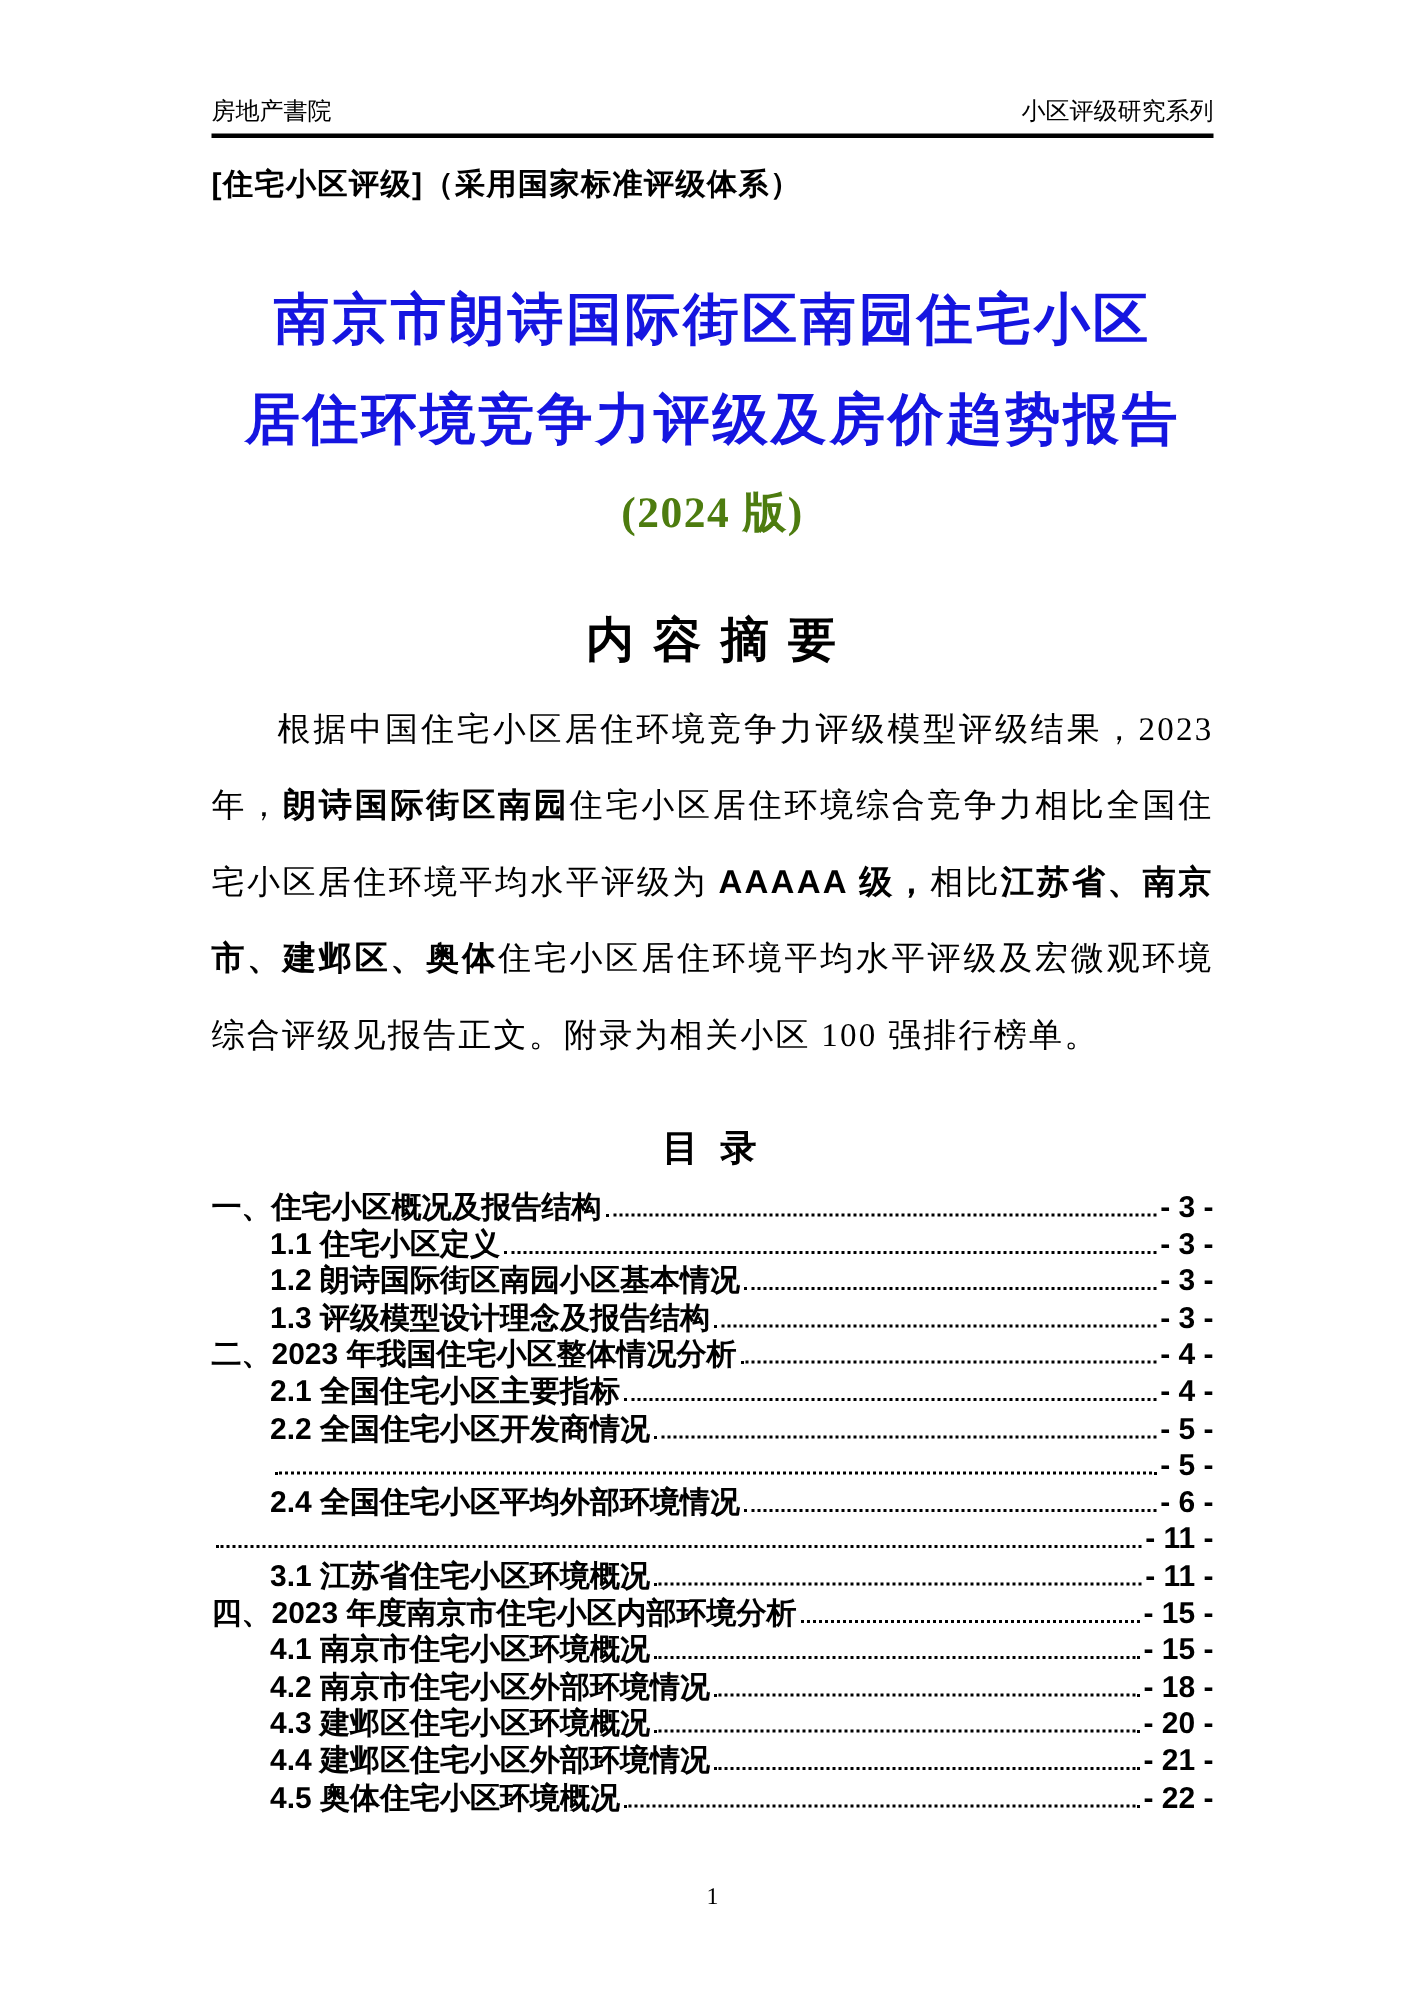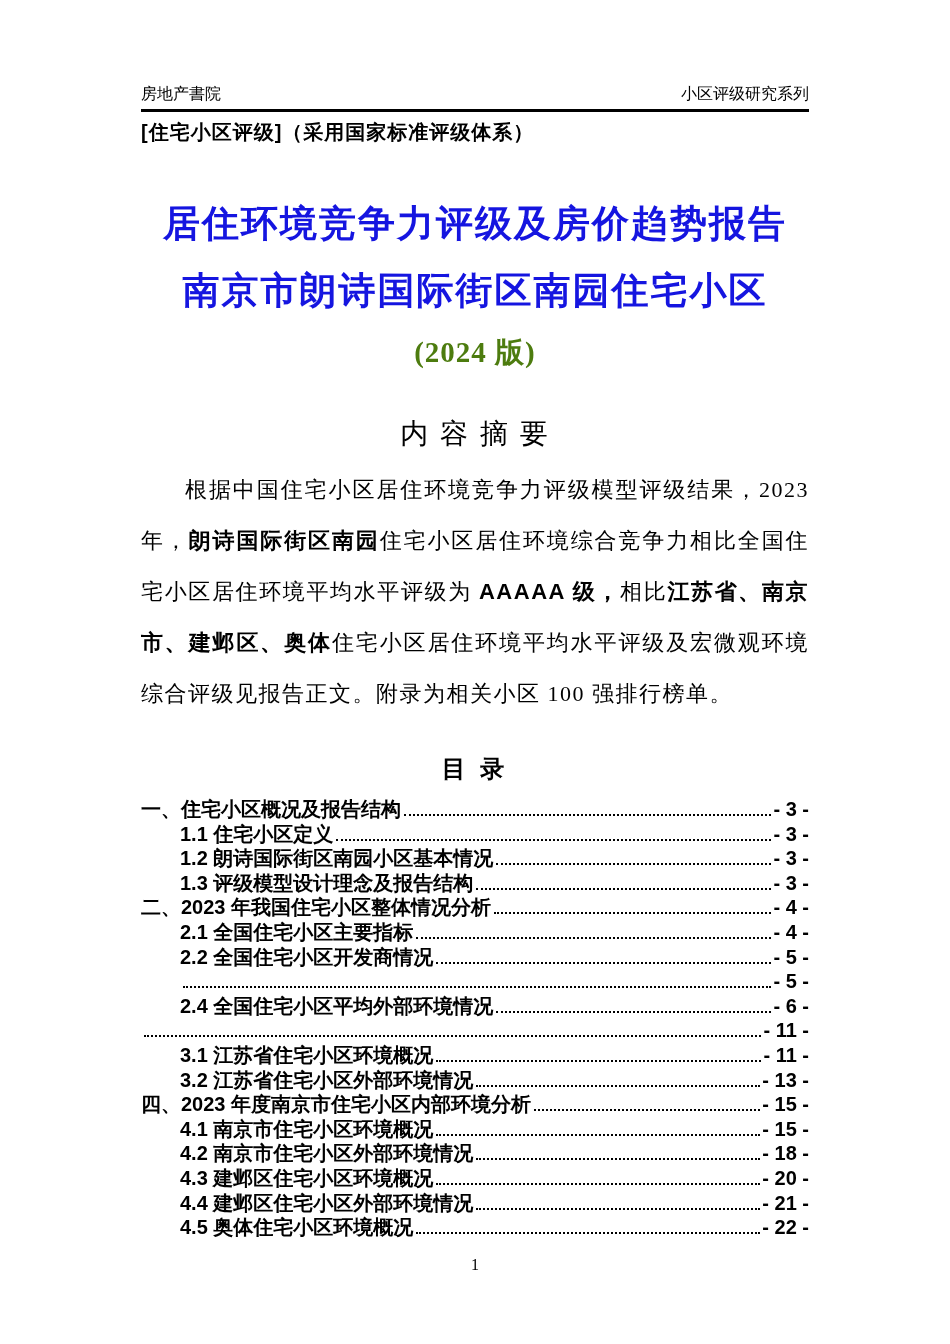"房地产書院" .content { padding-top: 84px -> 64px }
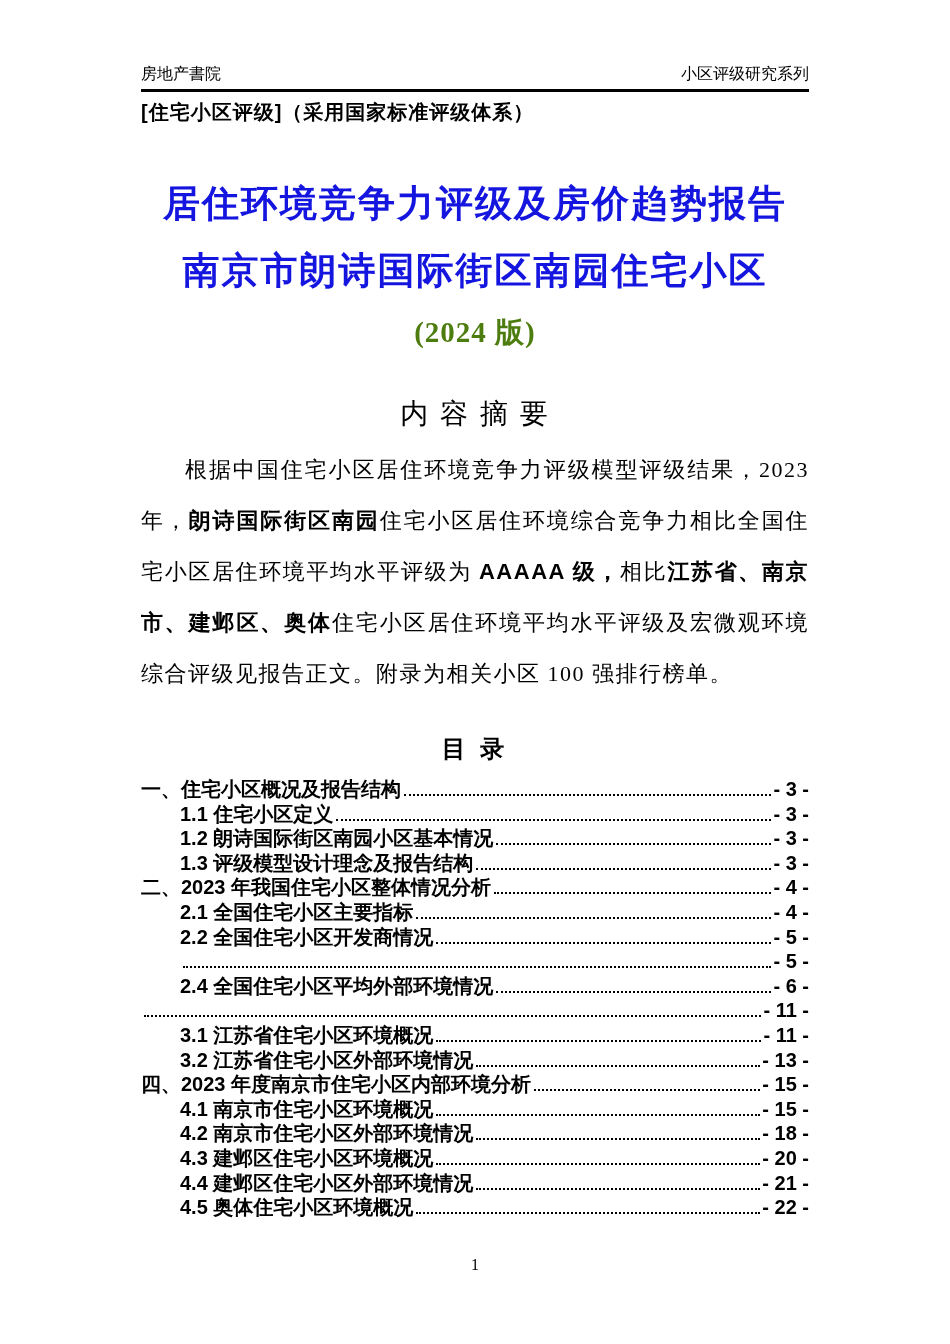"[住宅小区评级]（采用国家标准评级体系）" .series-label { margin-top: 7px -> 17px }
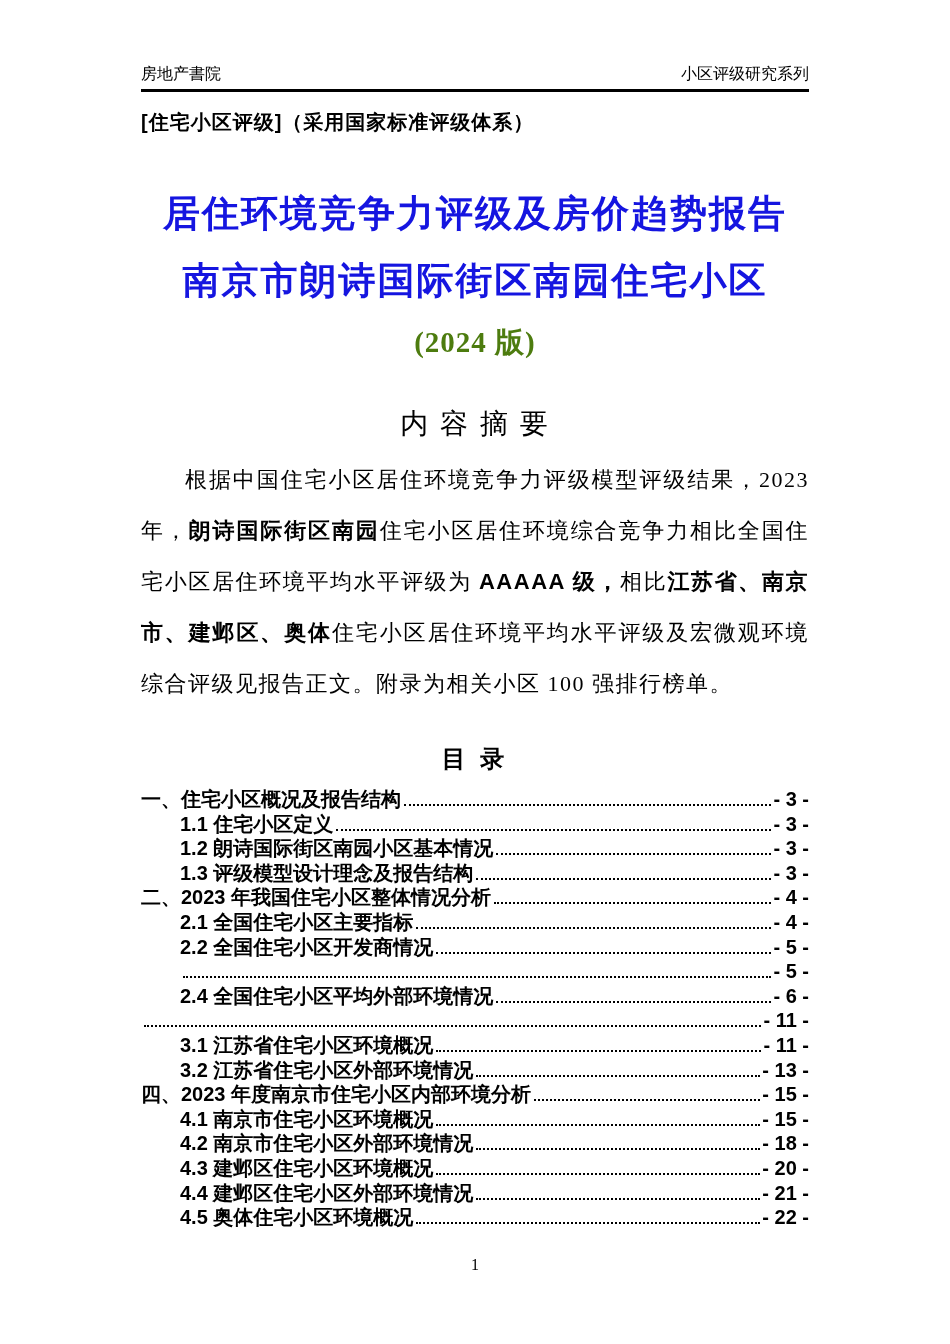"居住环境竞争力评级及房价趋势报告" div.title-line { order: before "南京市朗诗国际街区南园住宅小区" -> after "南京市朗诗国际街区南园住宅小区" }
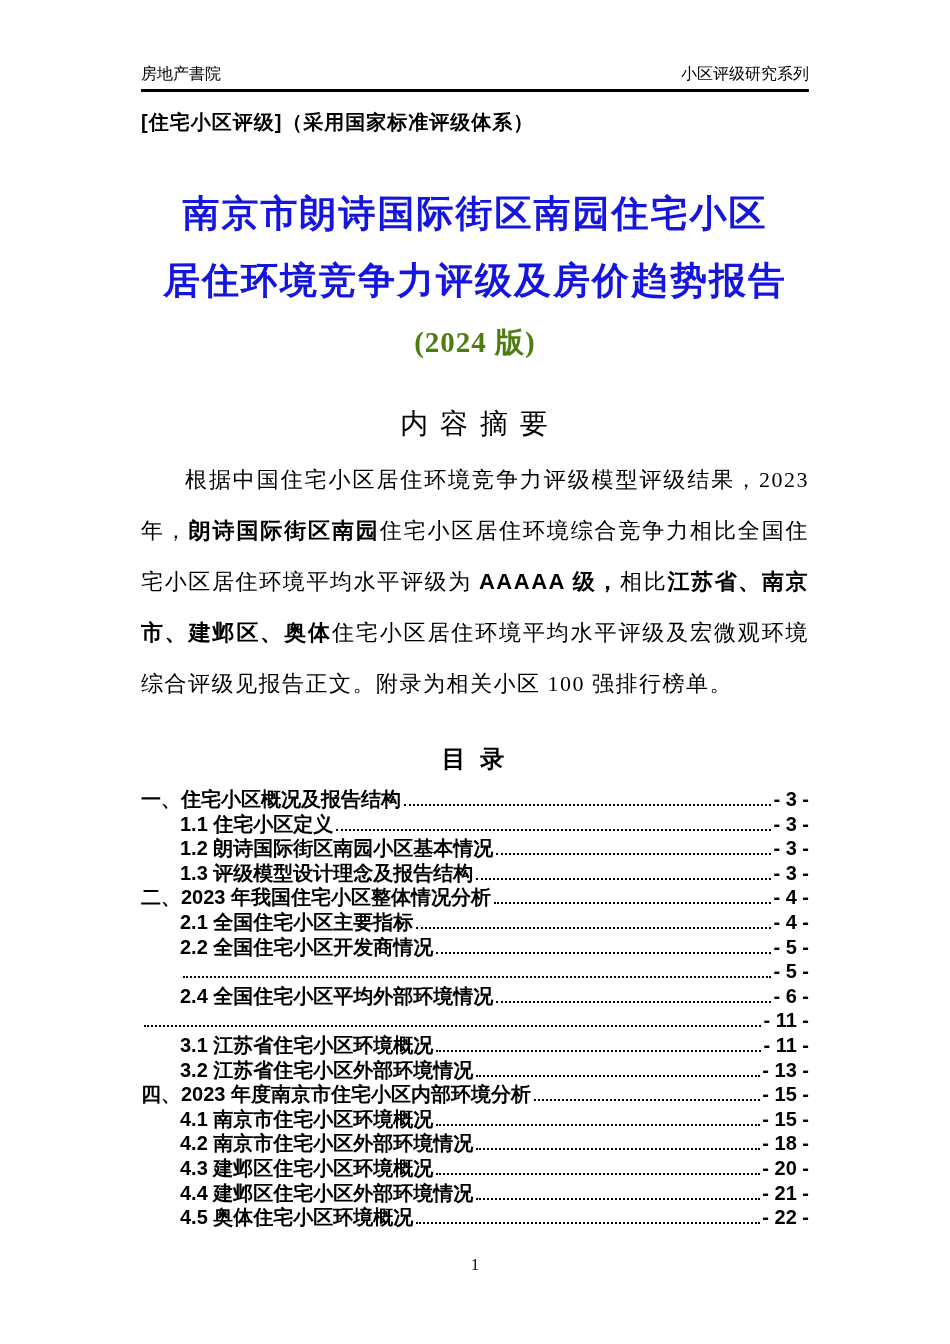"内 容 摘 要" .summary-heading { font-size: 28px -> 32px; font-weight: normal -> bold }
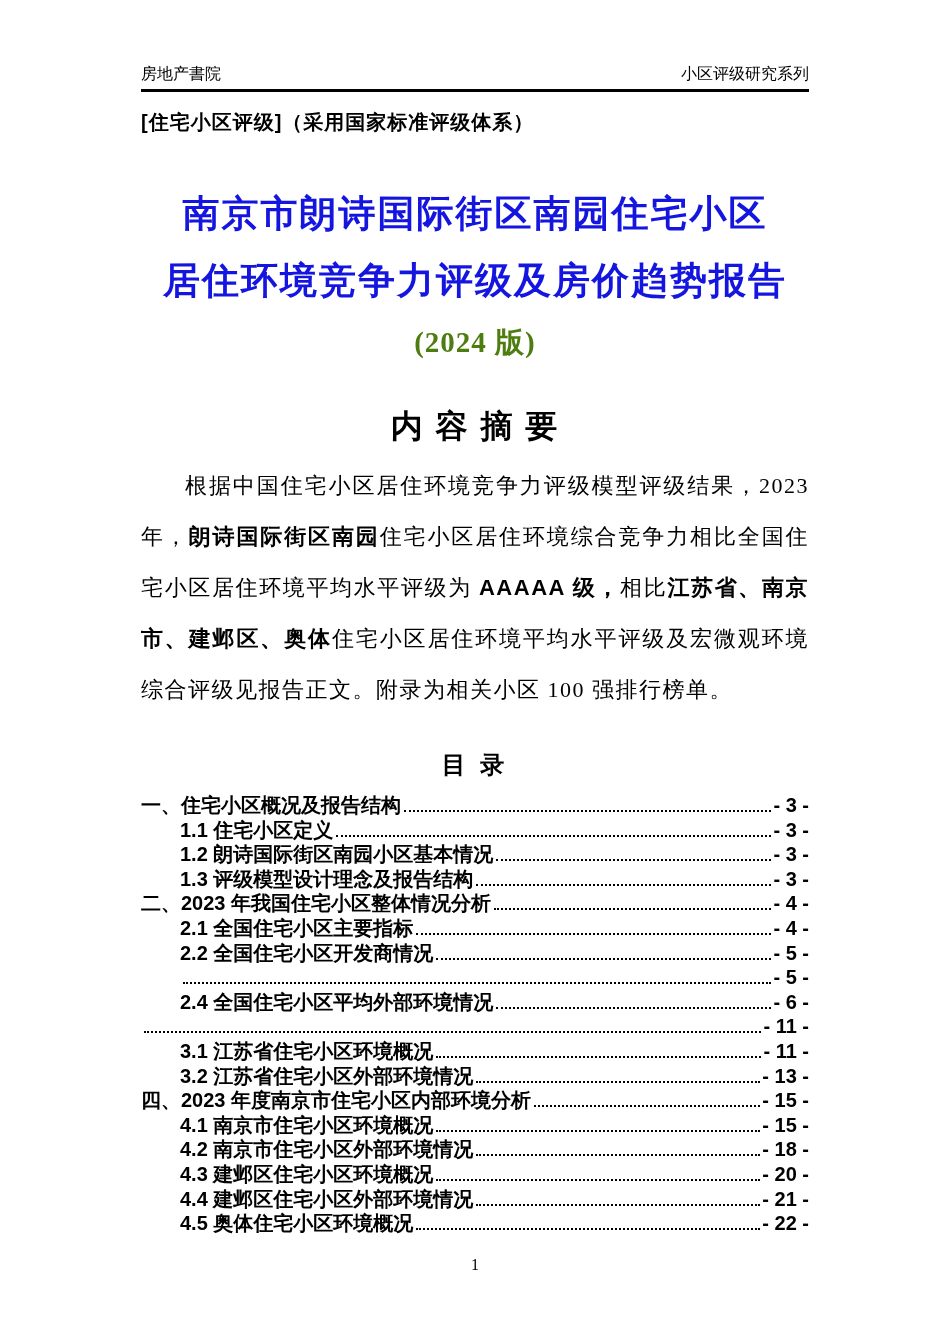"3.2 江苏省住宅小区外部环境情况" div.toc-row { html: <div> <span>3.2 江苏省住宅小区外部环境情况</span> <span></span> <span>- 13 -</span> </div> -> none }
